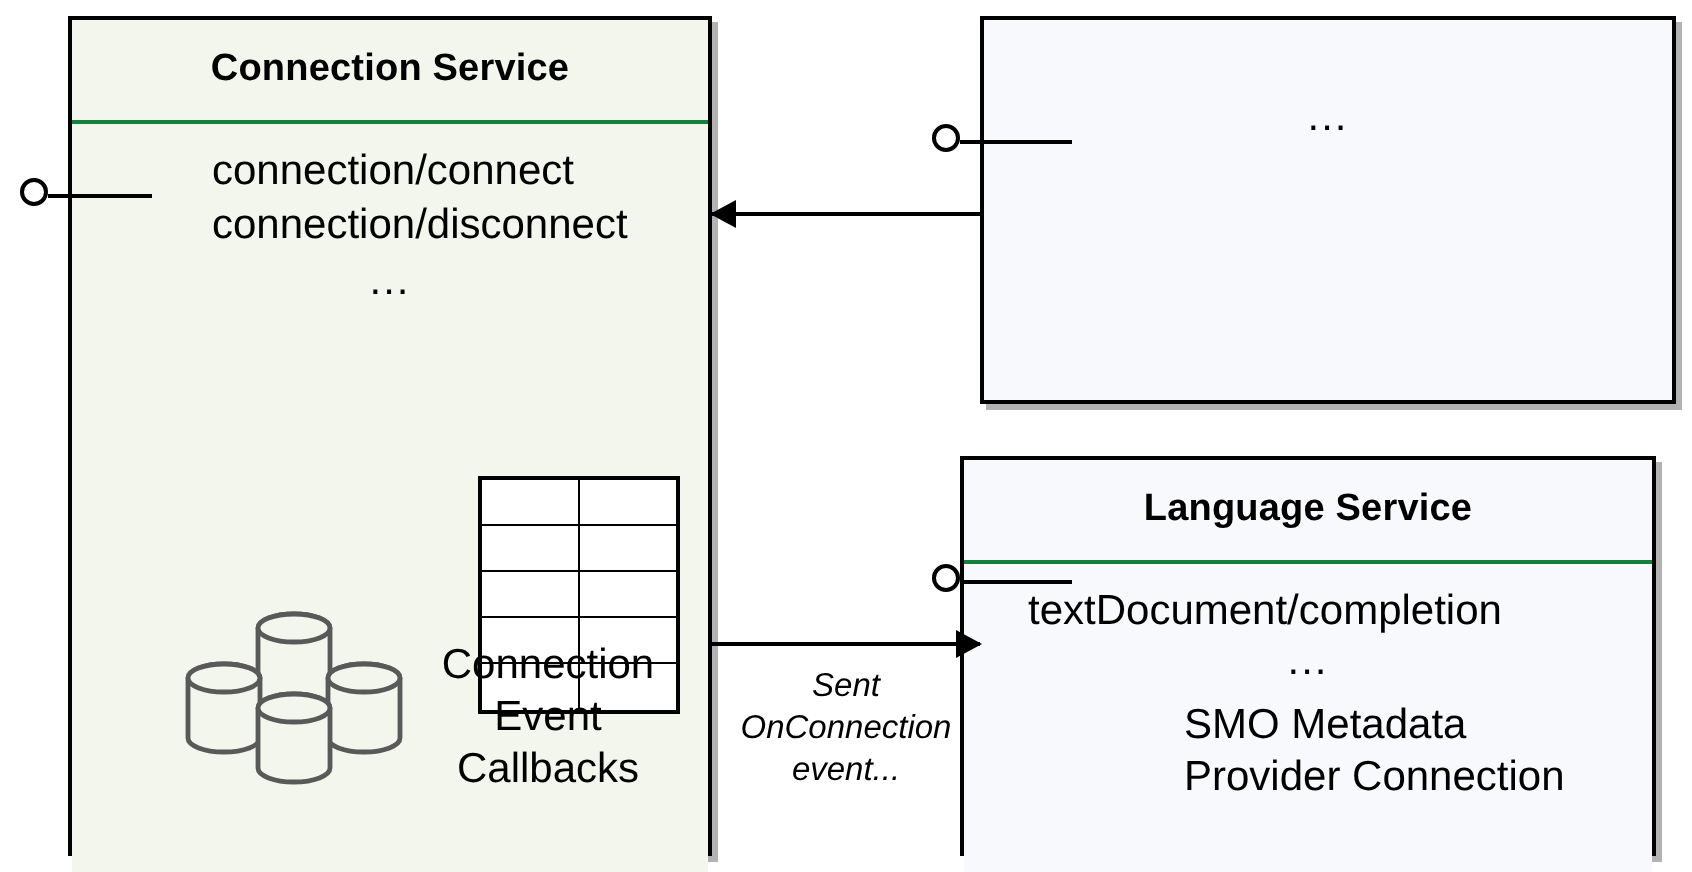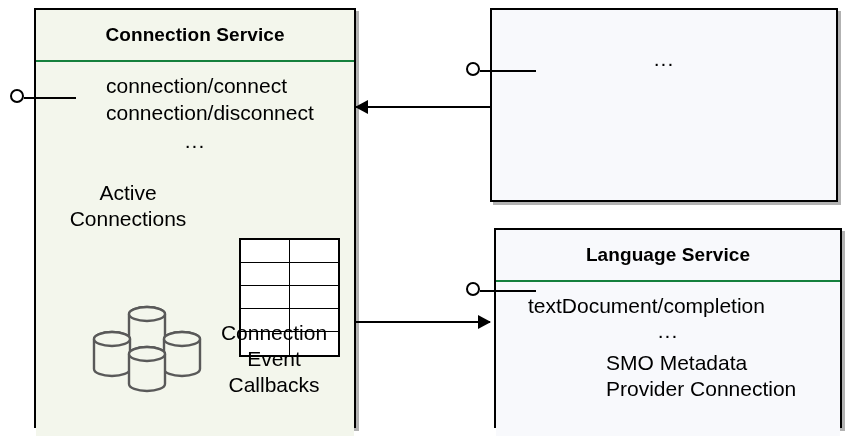"Active" div.caption { html: <div>Active Connections</div> -> none }
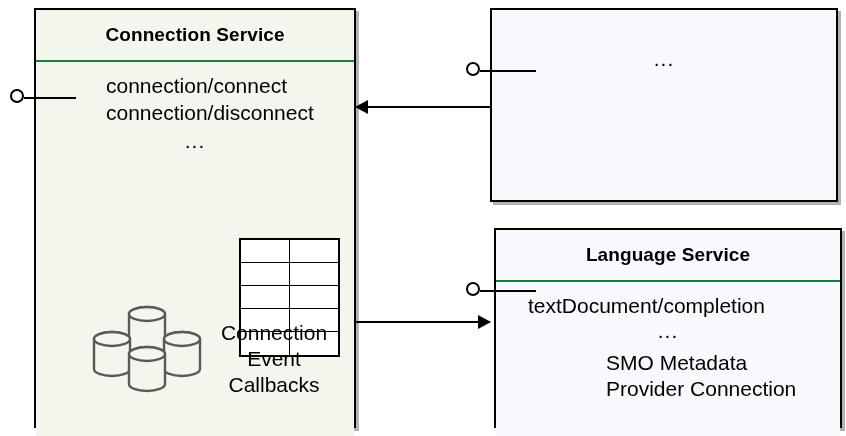"Language Service" #box-language { left: 494px -> 480px }
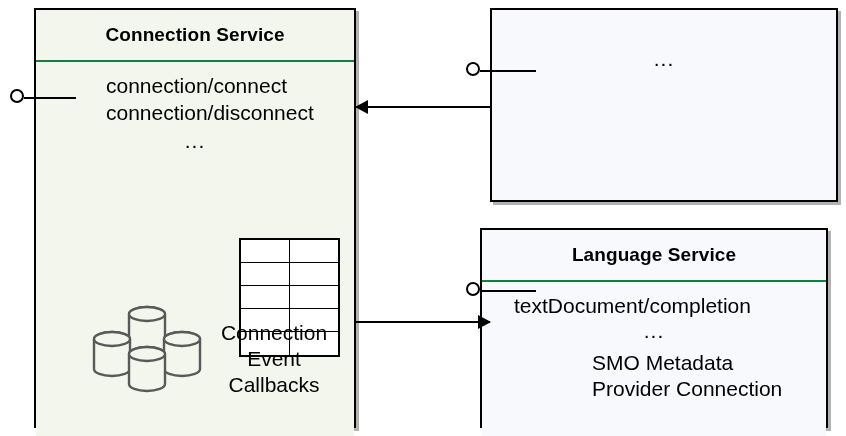"Sent" div.edge-label { html: none -> <div>Sent OnConnection event...</div> }
